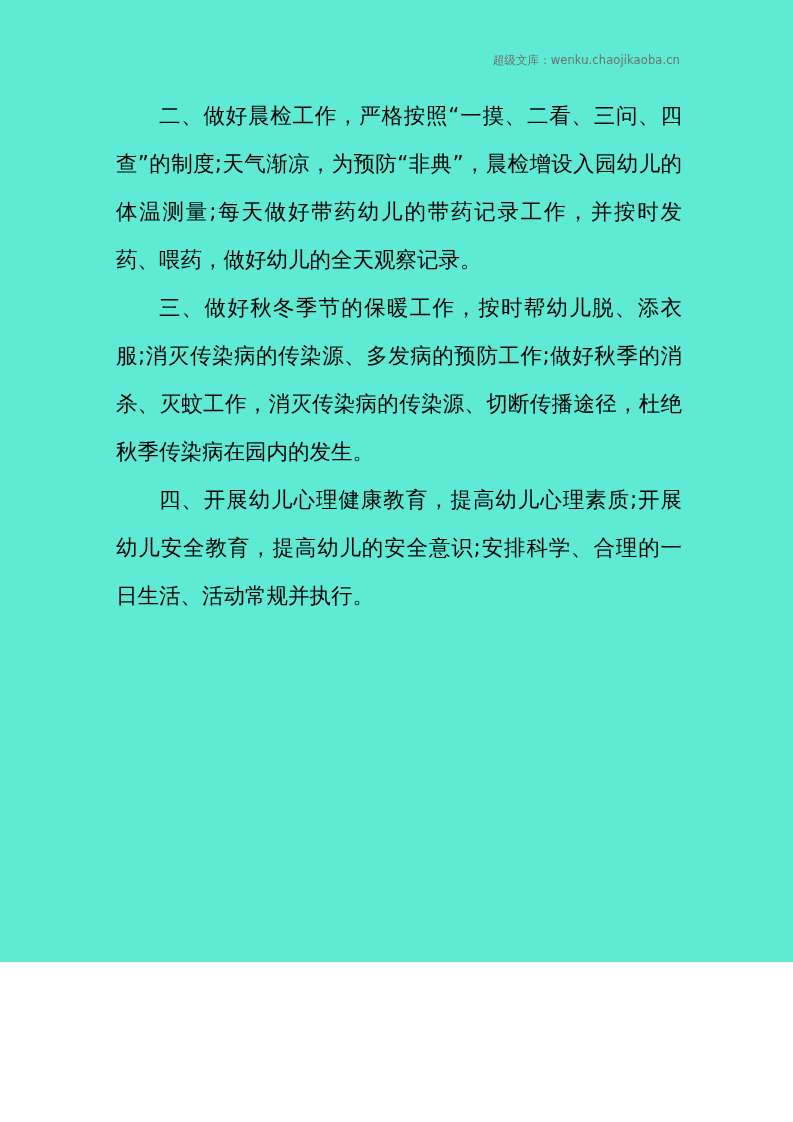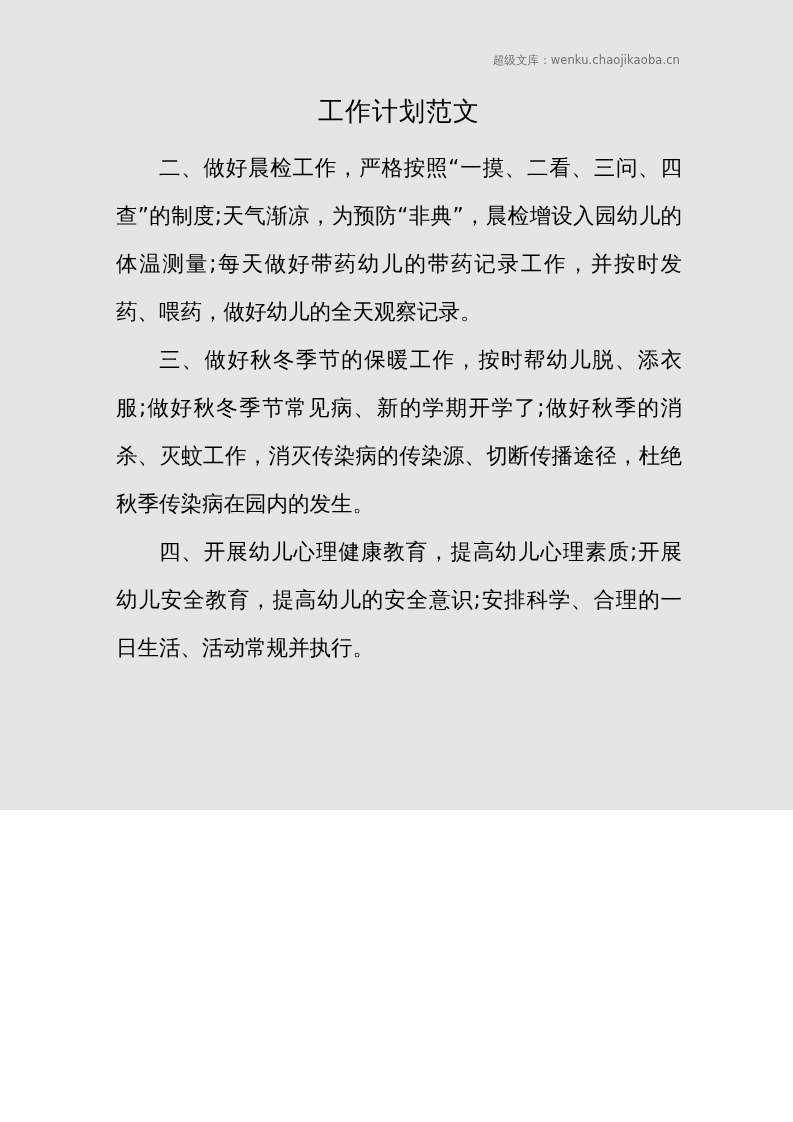"超级文库：wenku.chaojikaoba.cn" .page { background: #e5e5e5 -> #5eead4; height: 810px -> 962px }
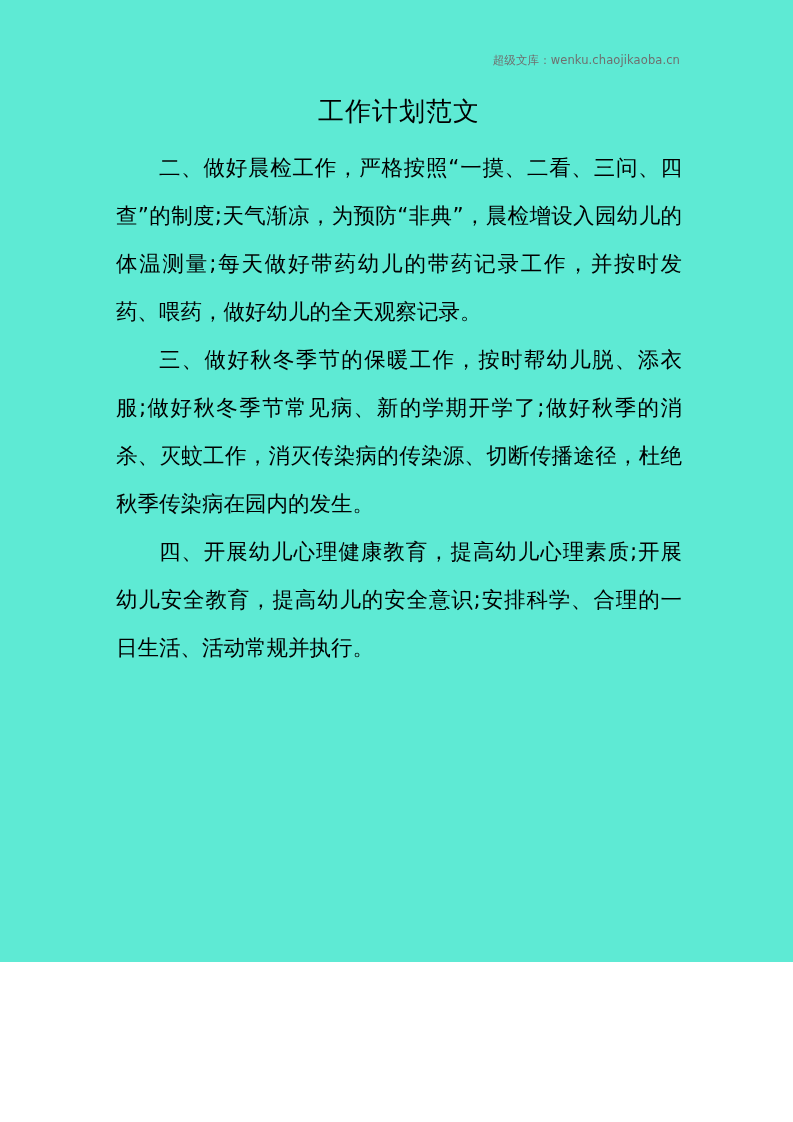"工作计划范文" h1.doc-title { html: <h1>工作计划范文</h1> -> none }
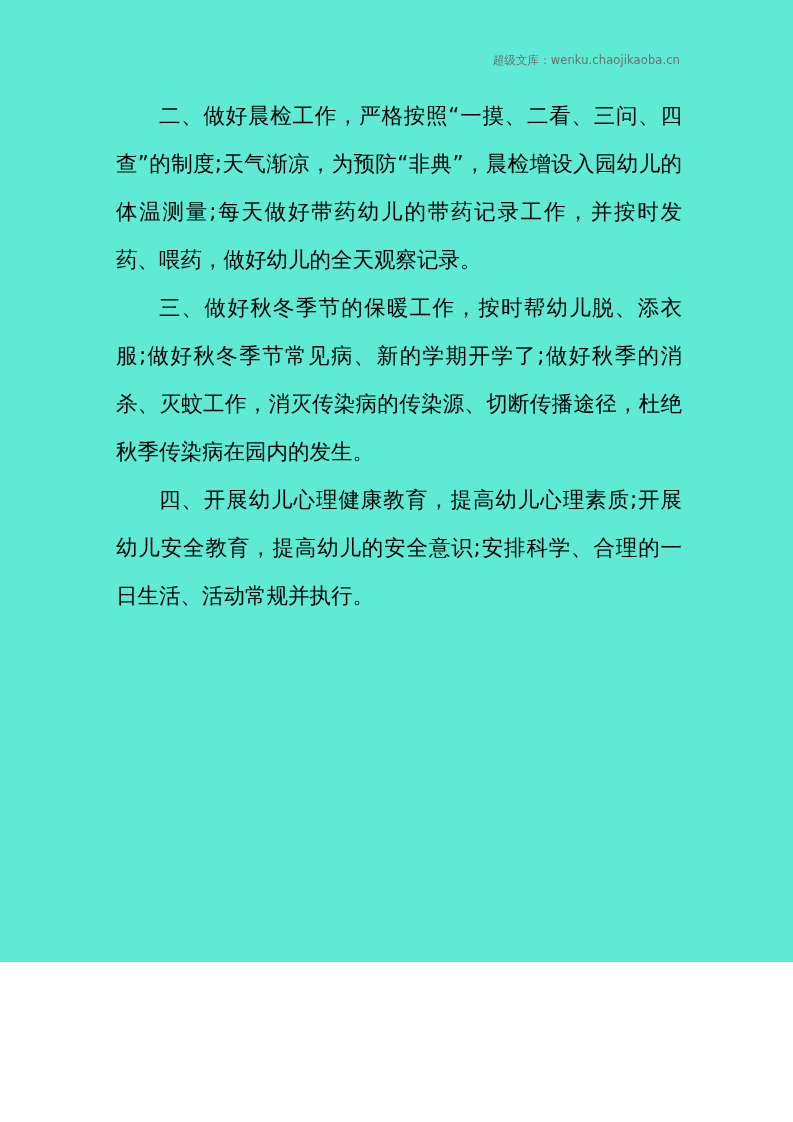"三、做好秋冬季节的保暖工作，按时帮幼儿脱、添衣服;做好秋冬季节常见病、新的学期开" p.para { text: 做好秋冬季节常见病、新的学期开学了 -> 消灭传染病的传染源、多发病的预防工作 }
